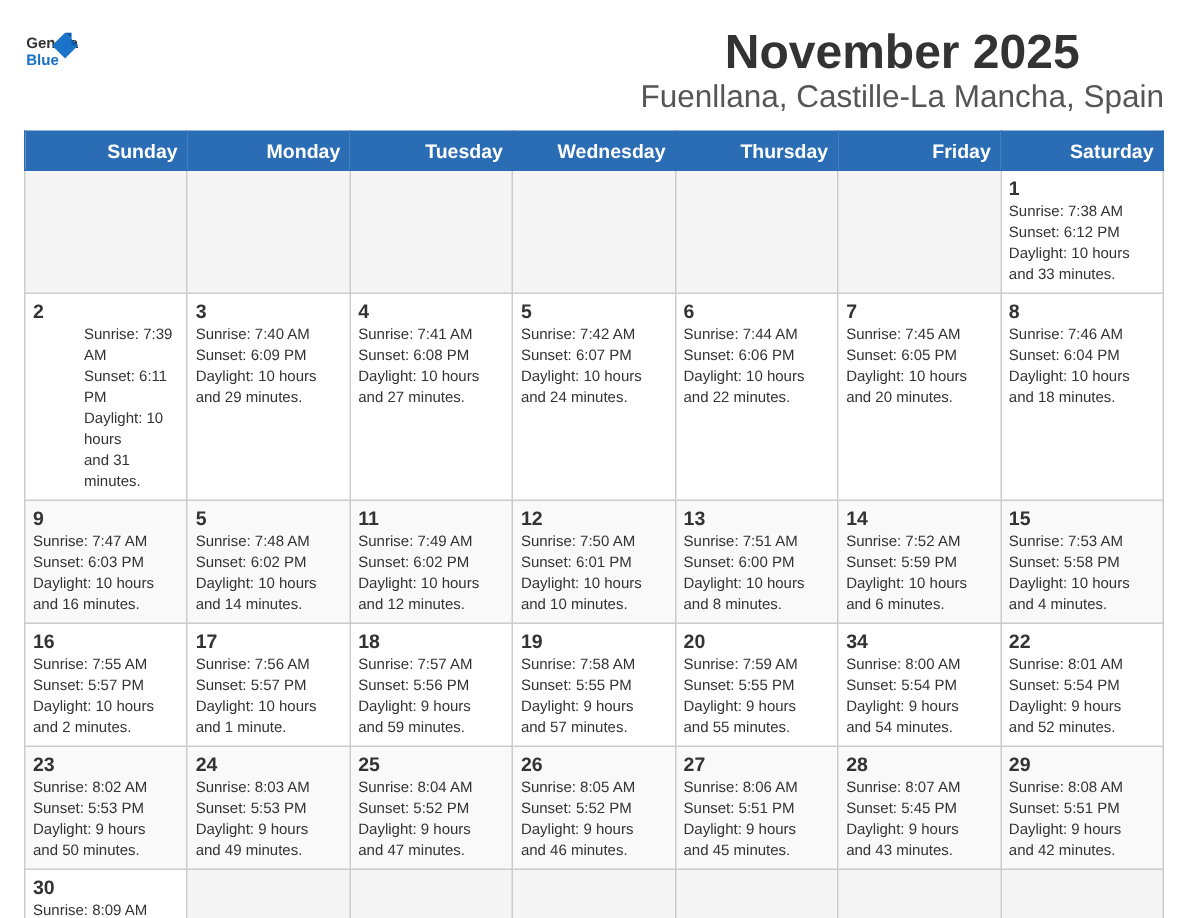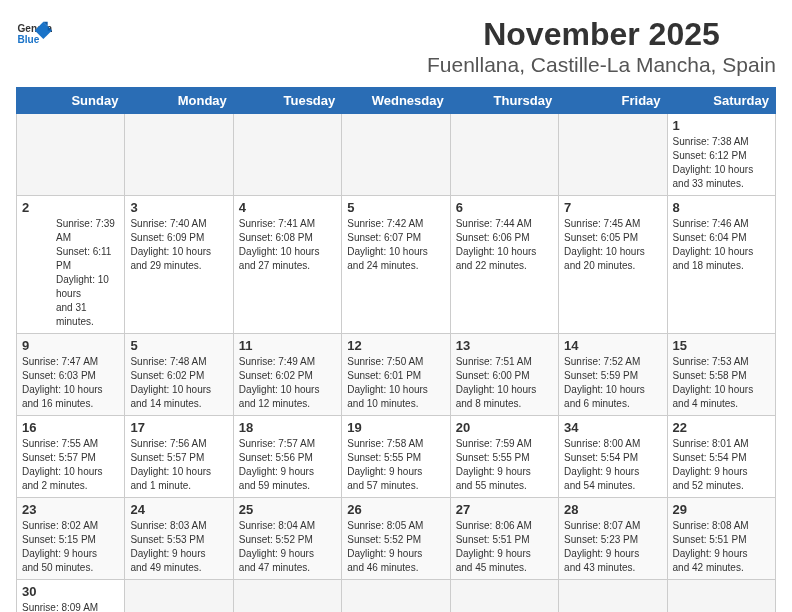"Sunrise: 8:02 AM" div.day-info { text: 5:15 -> 5:53 }
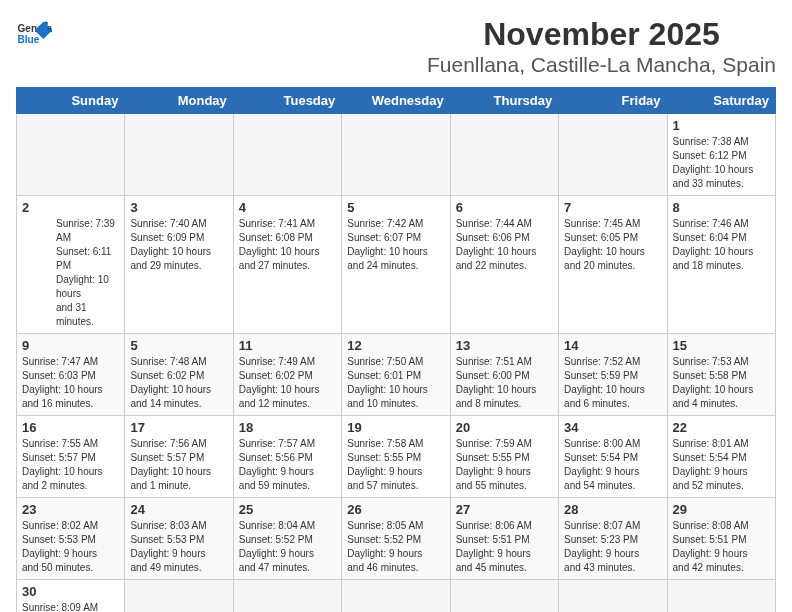"Sunrise: 8:07 AM" div.day-info { text: 5:23 -> 5:45 }
